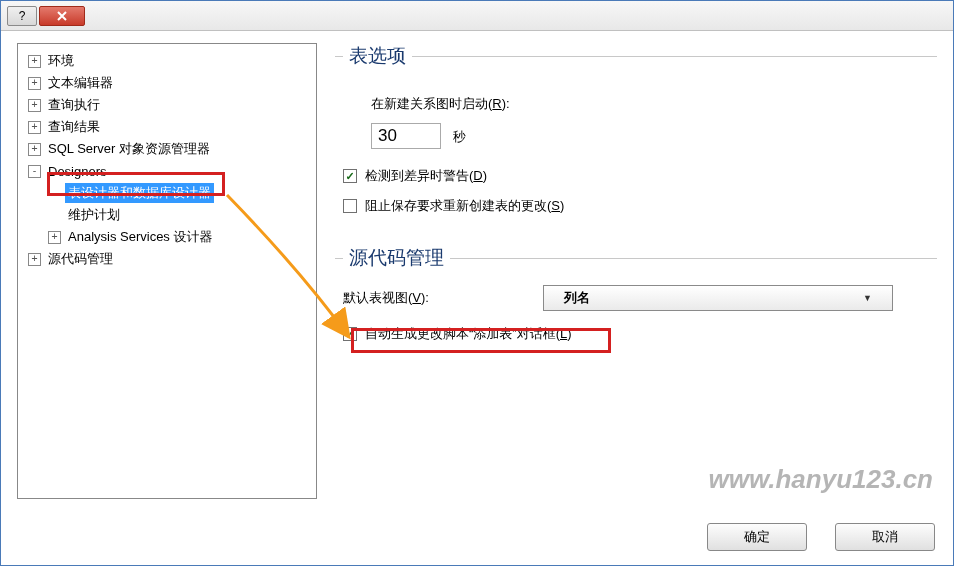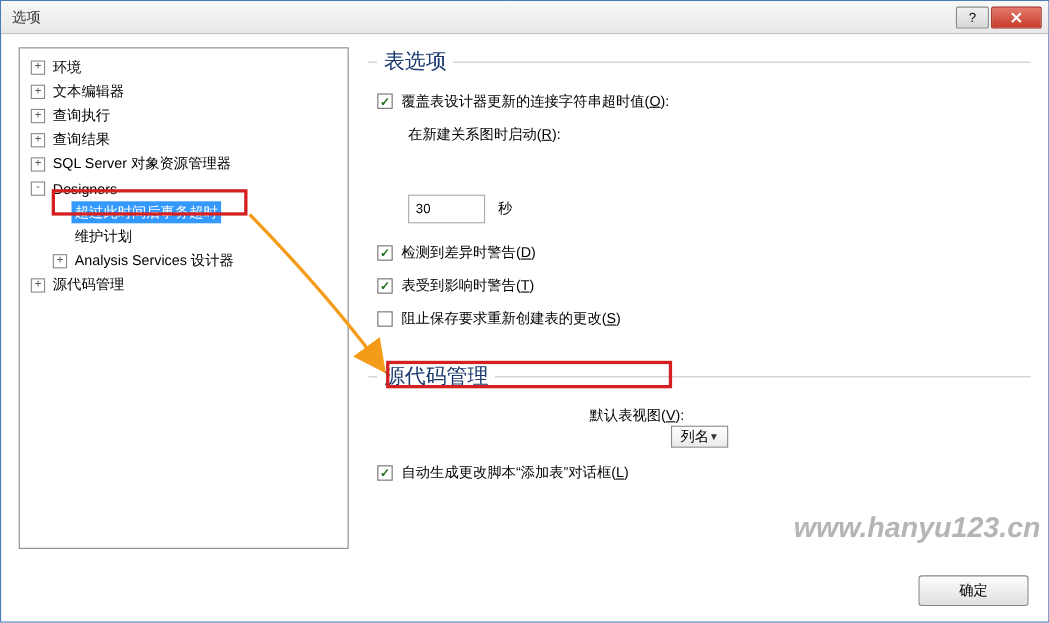"选项" div.titlebar-title { html: <div>选项</div> -> none }
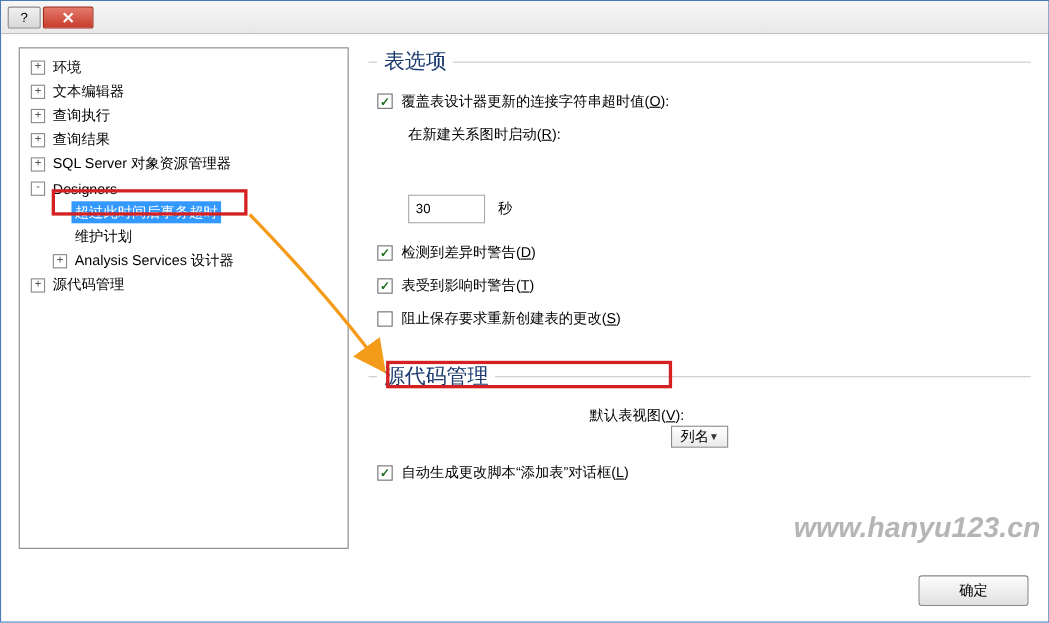"覆盖表设计器更新的连接字符串超时值(O):" div.opt-row { html: <div> <span></span> <span><span>覆盖表设计器更新的连接字符串超时值(</span><span>O</span><span>):</span></span> </div> -> none }
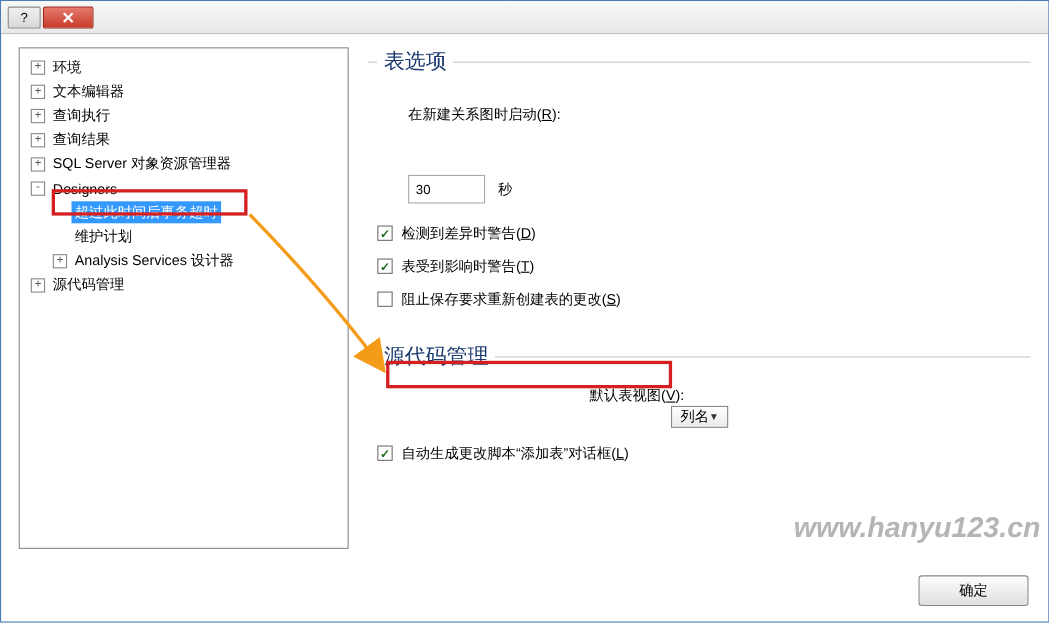"30" .num-input { font-size: 12px -> 17px; margin-top: 36px -> none }
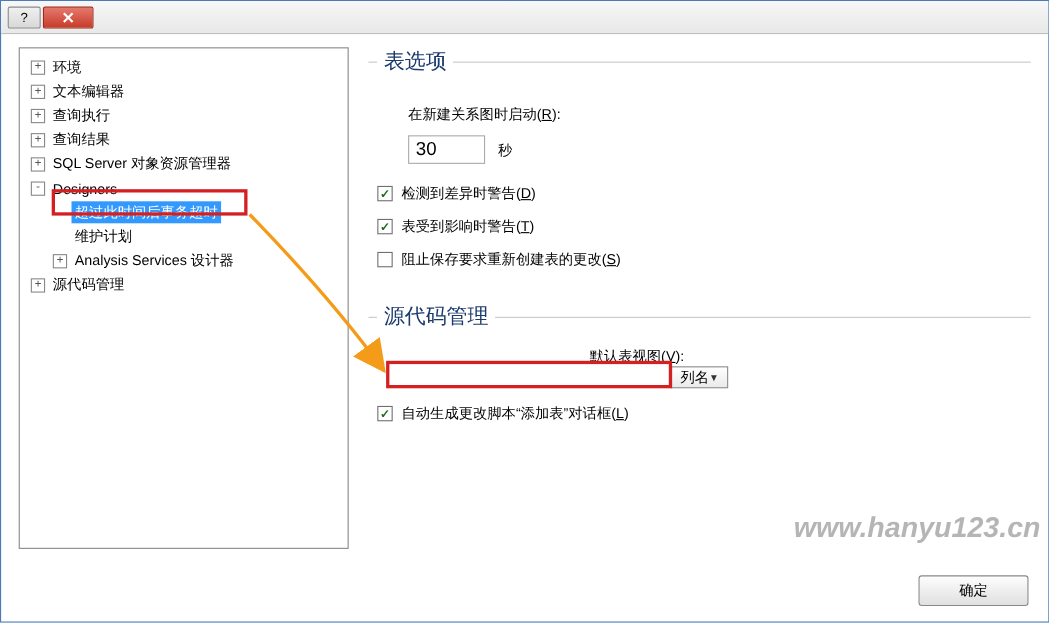"超过此时间后事务超时" span.tree-label { text: 超过此时间后事务超时 -> 表设计器和数据库设计器 }
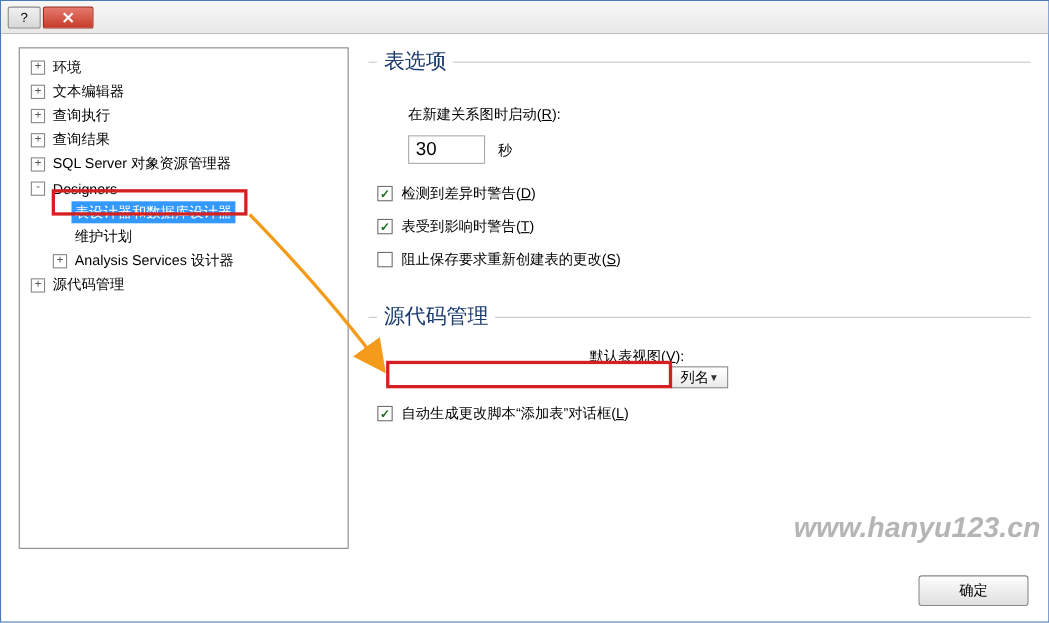"表受到影响时警告(T)" div.opt-row { html: <div> <span></span> <span><span>表受到影响时警告(</span><span>T</span><span>)</span></span> </div> -> none }
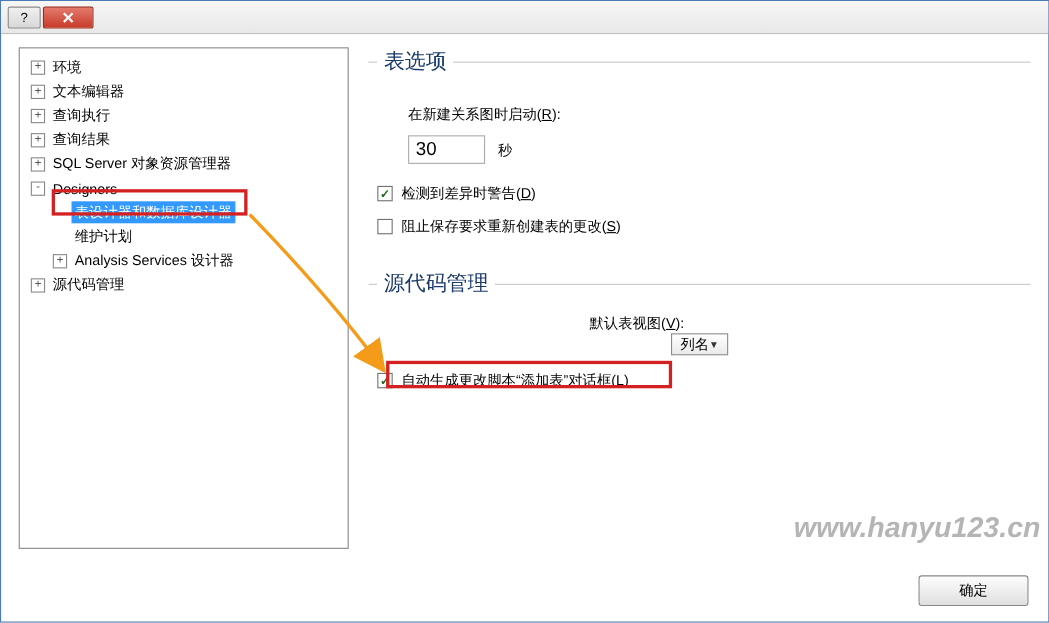"默认表视图(V):" .select-row { flex-direction: column -> none }
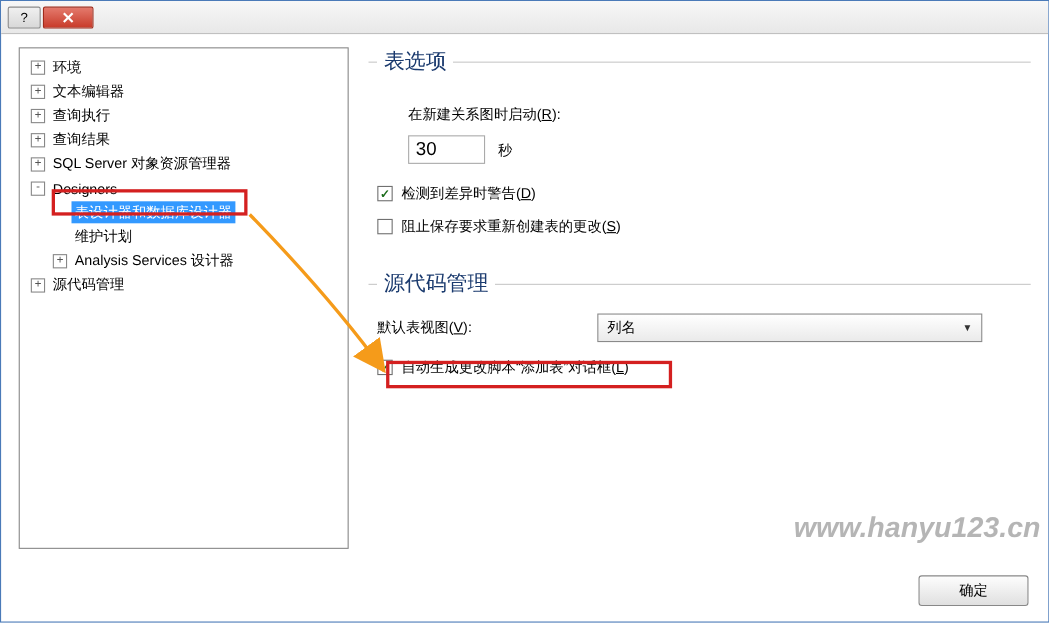"列名" .select-box { font-weight: none -> bold; padding: 0 8px -> 0 20px }
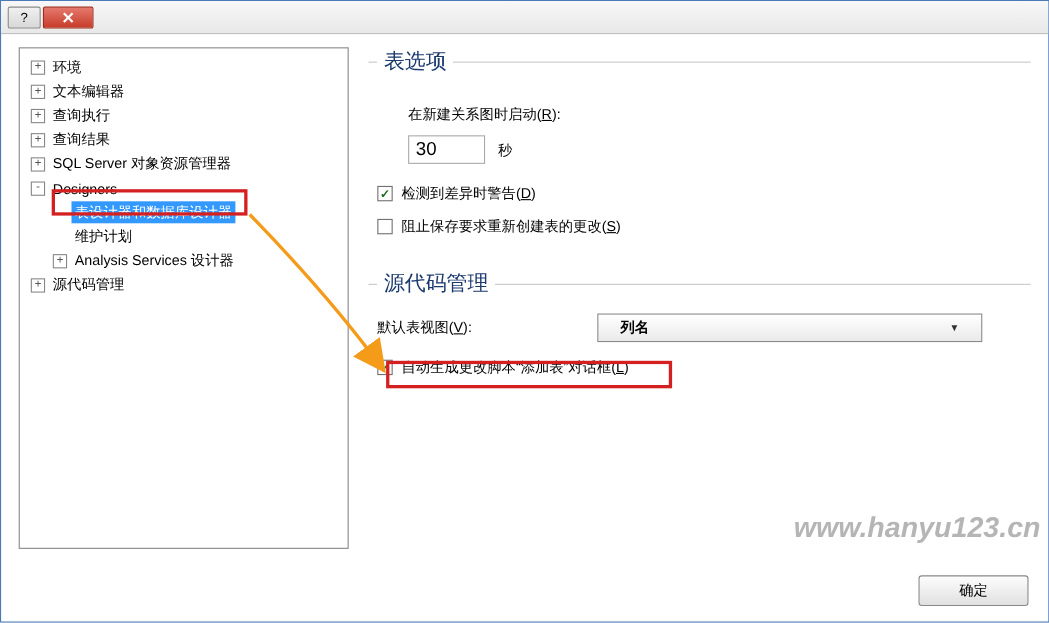"www.hanyu123.cn" .watermark { right: 7px -> 20px }
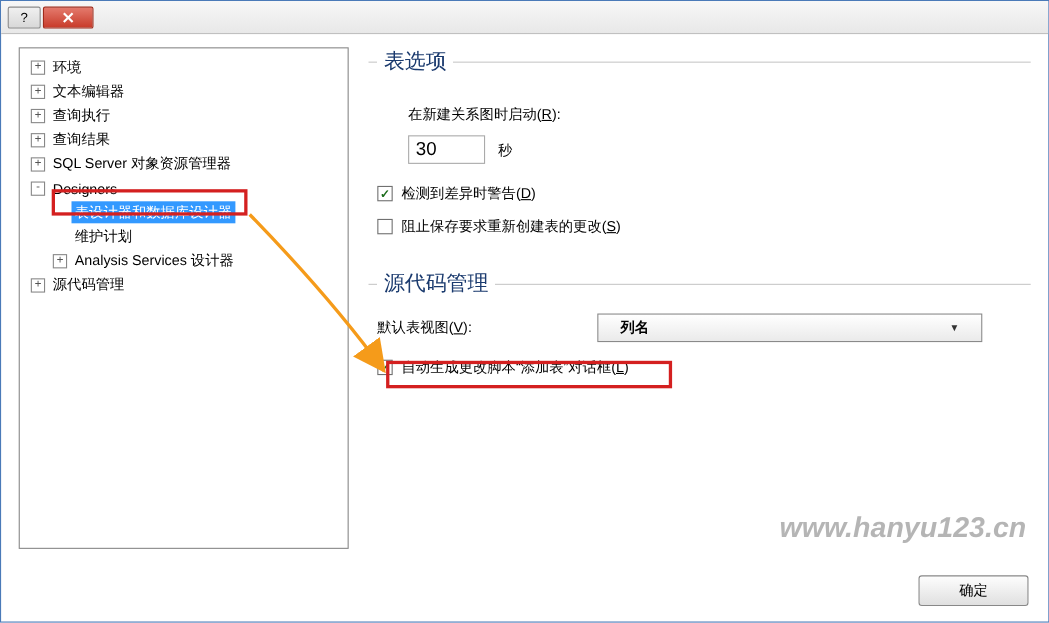"取消" button.btn { html: none -> <button>取消</button> }
